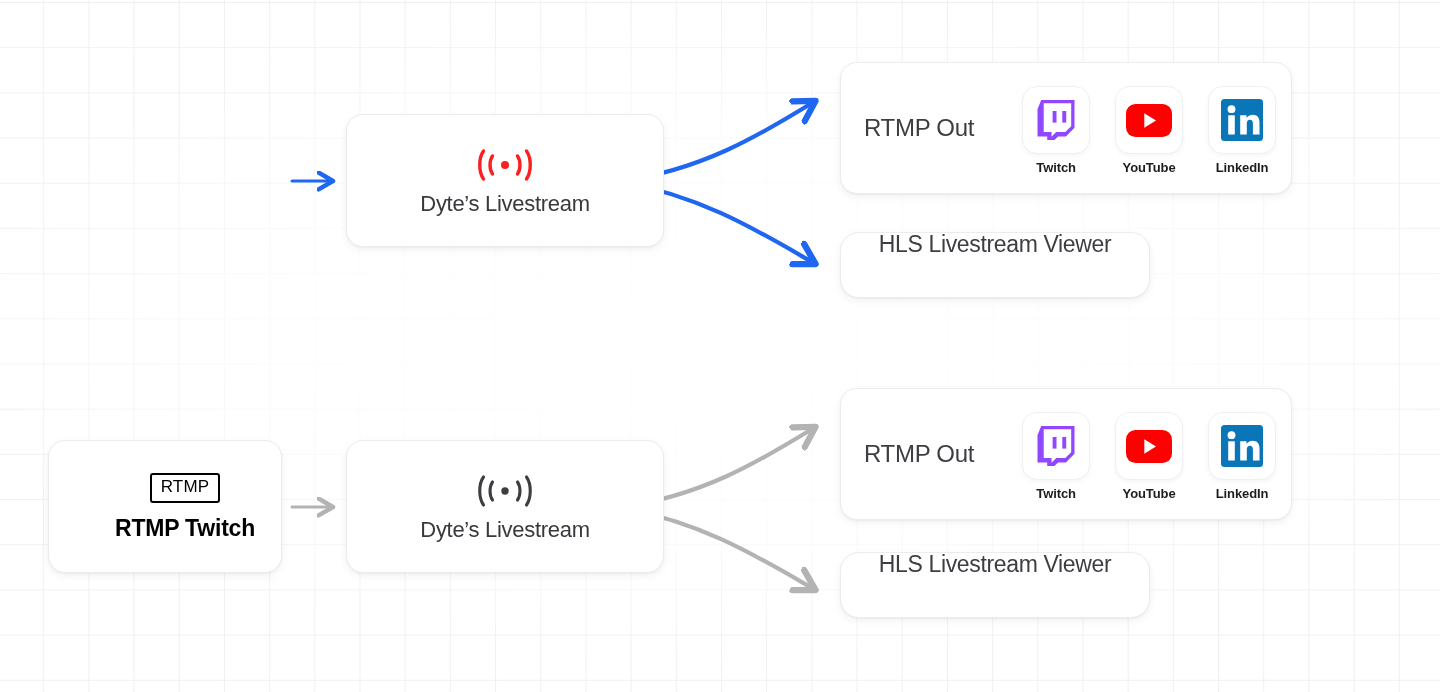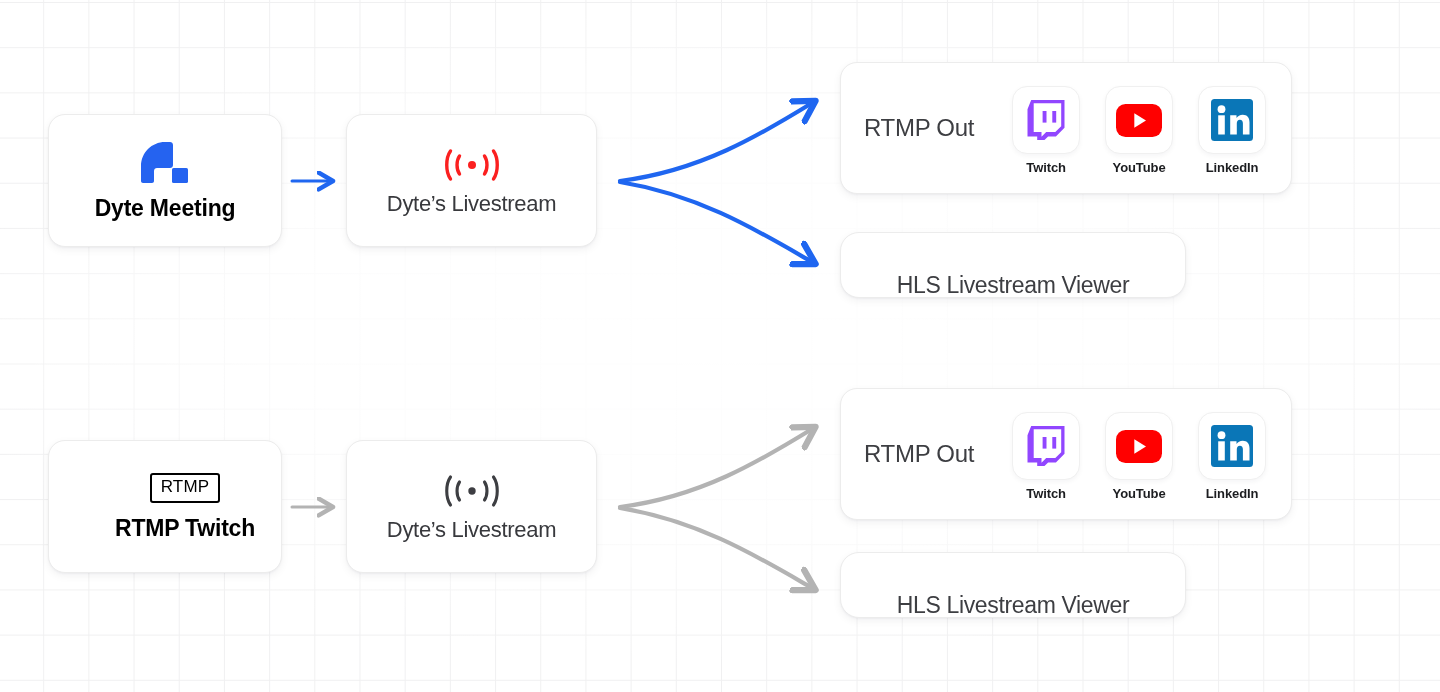"RTMP Out" .node-rtmp-out { gap: 2px -> 12px }
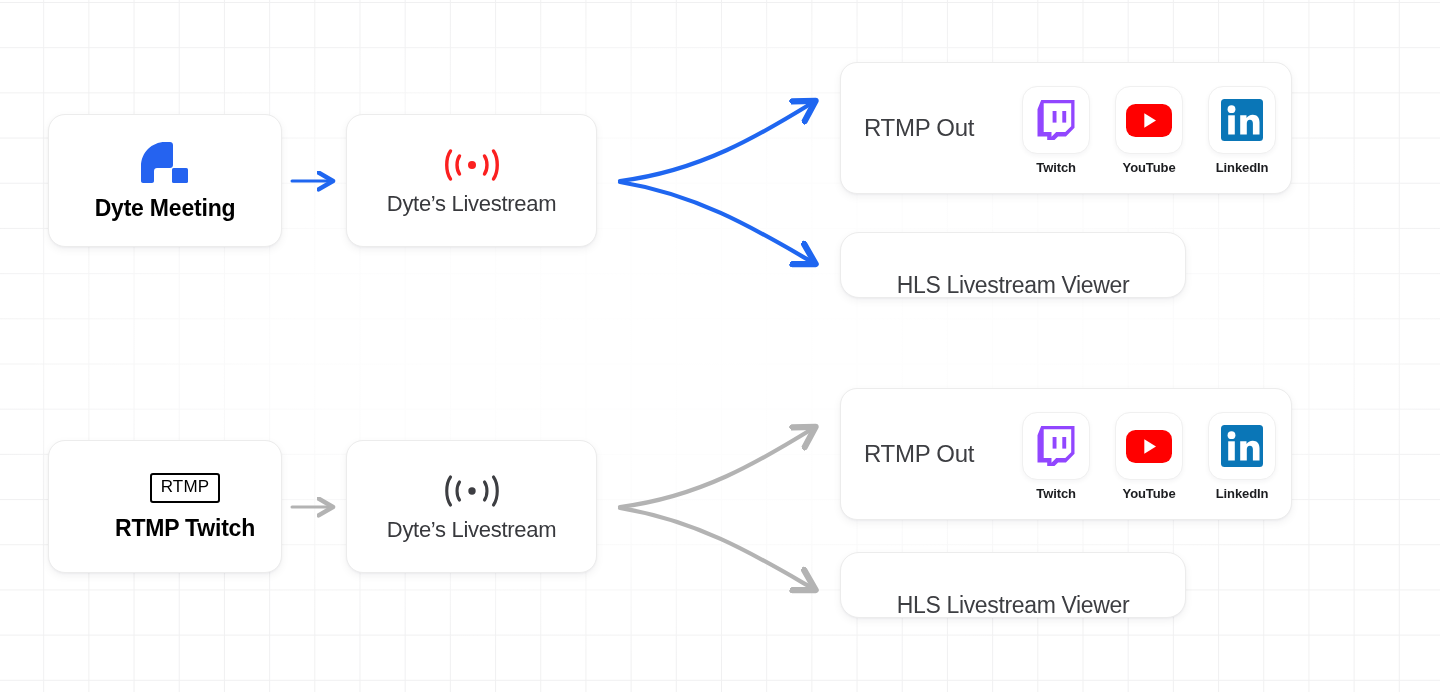"Dyte Meeting" div.node { html: <div> <span> <svg> <path></path> <rect></rect> </svg> </span> <span>Dyte Meeting</span> </div> -> none }
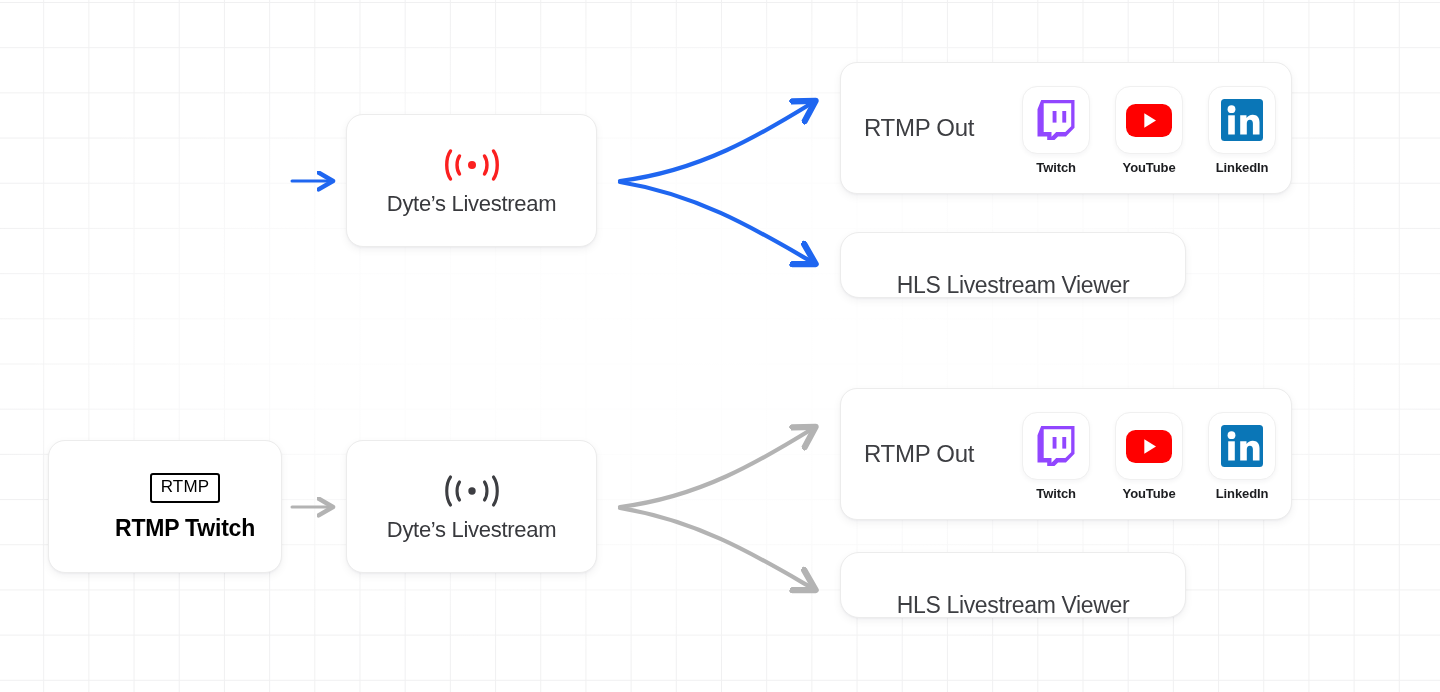"Dyte’s Livestream" .node-stream { width: 251px -> 318px }
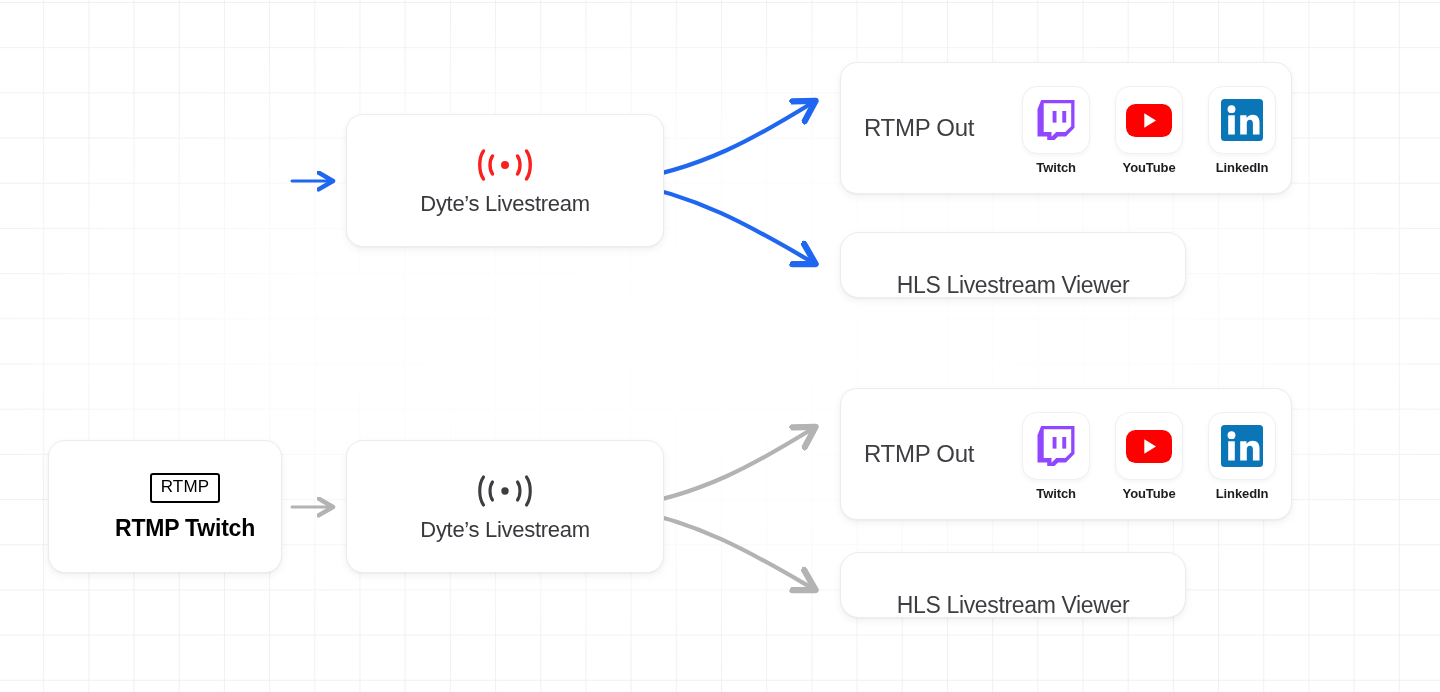"HLS Livestream Viewer" .node-hls { justify-content: flex-end -> flex-start; width: 346px -> 310px }
